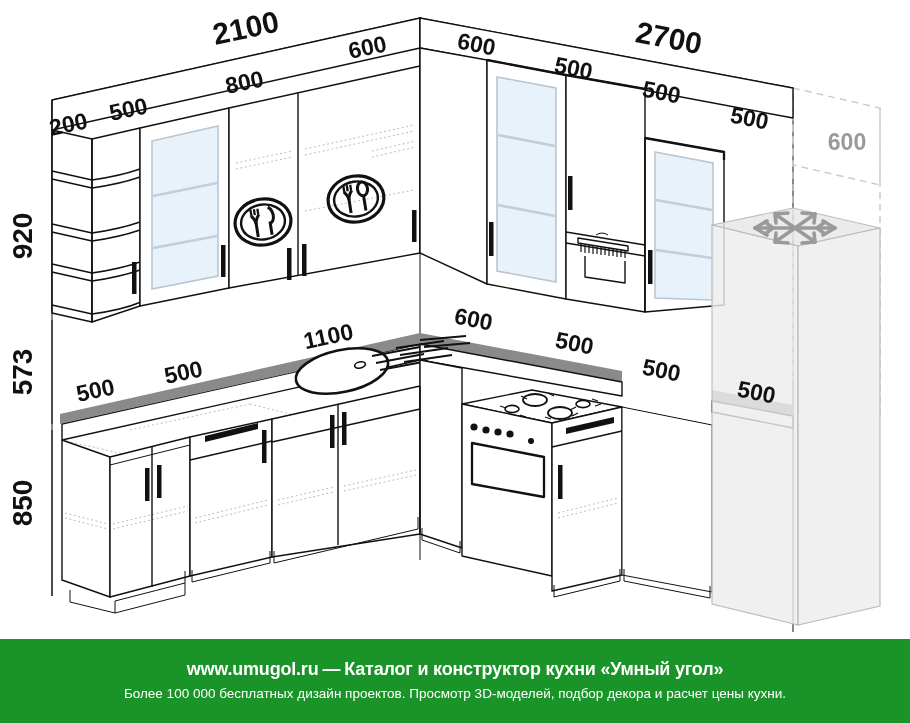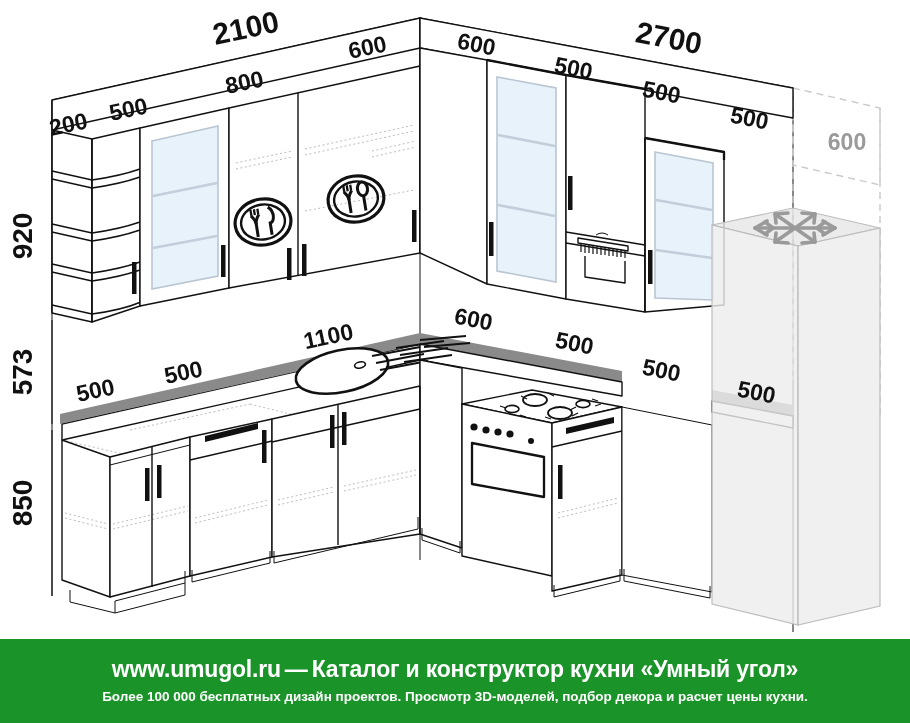"www.umugol.ru — Каталог и конструктор" #banner .line1 { font-size: 23px -> 18px }
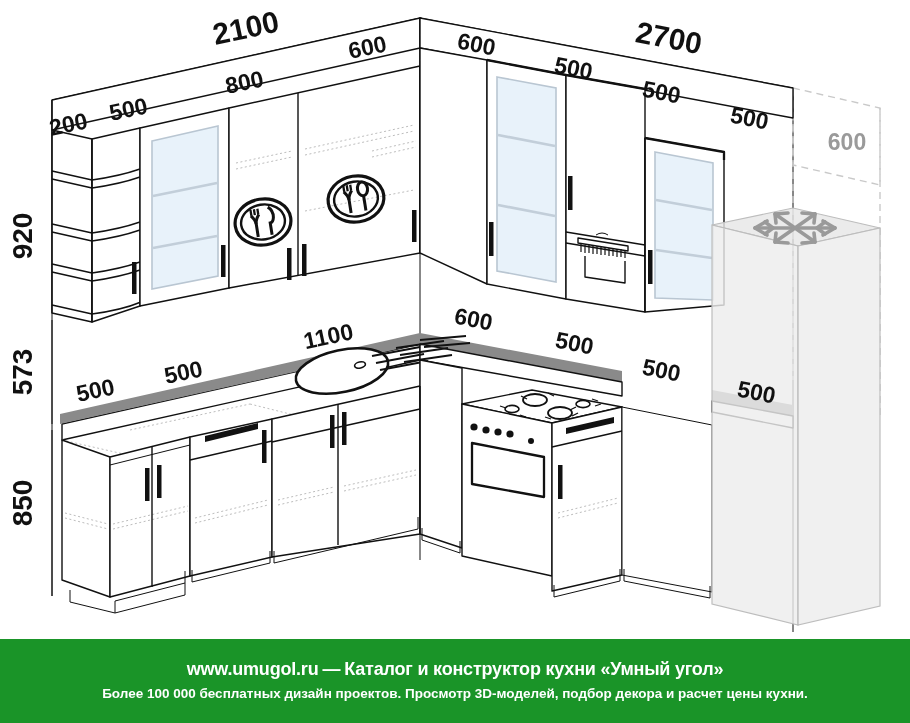"Более 100 000 бесплатных дизайн" #banner .line2 { font-weight: bold -> normal }
